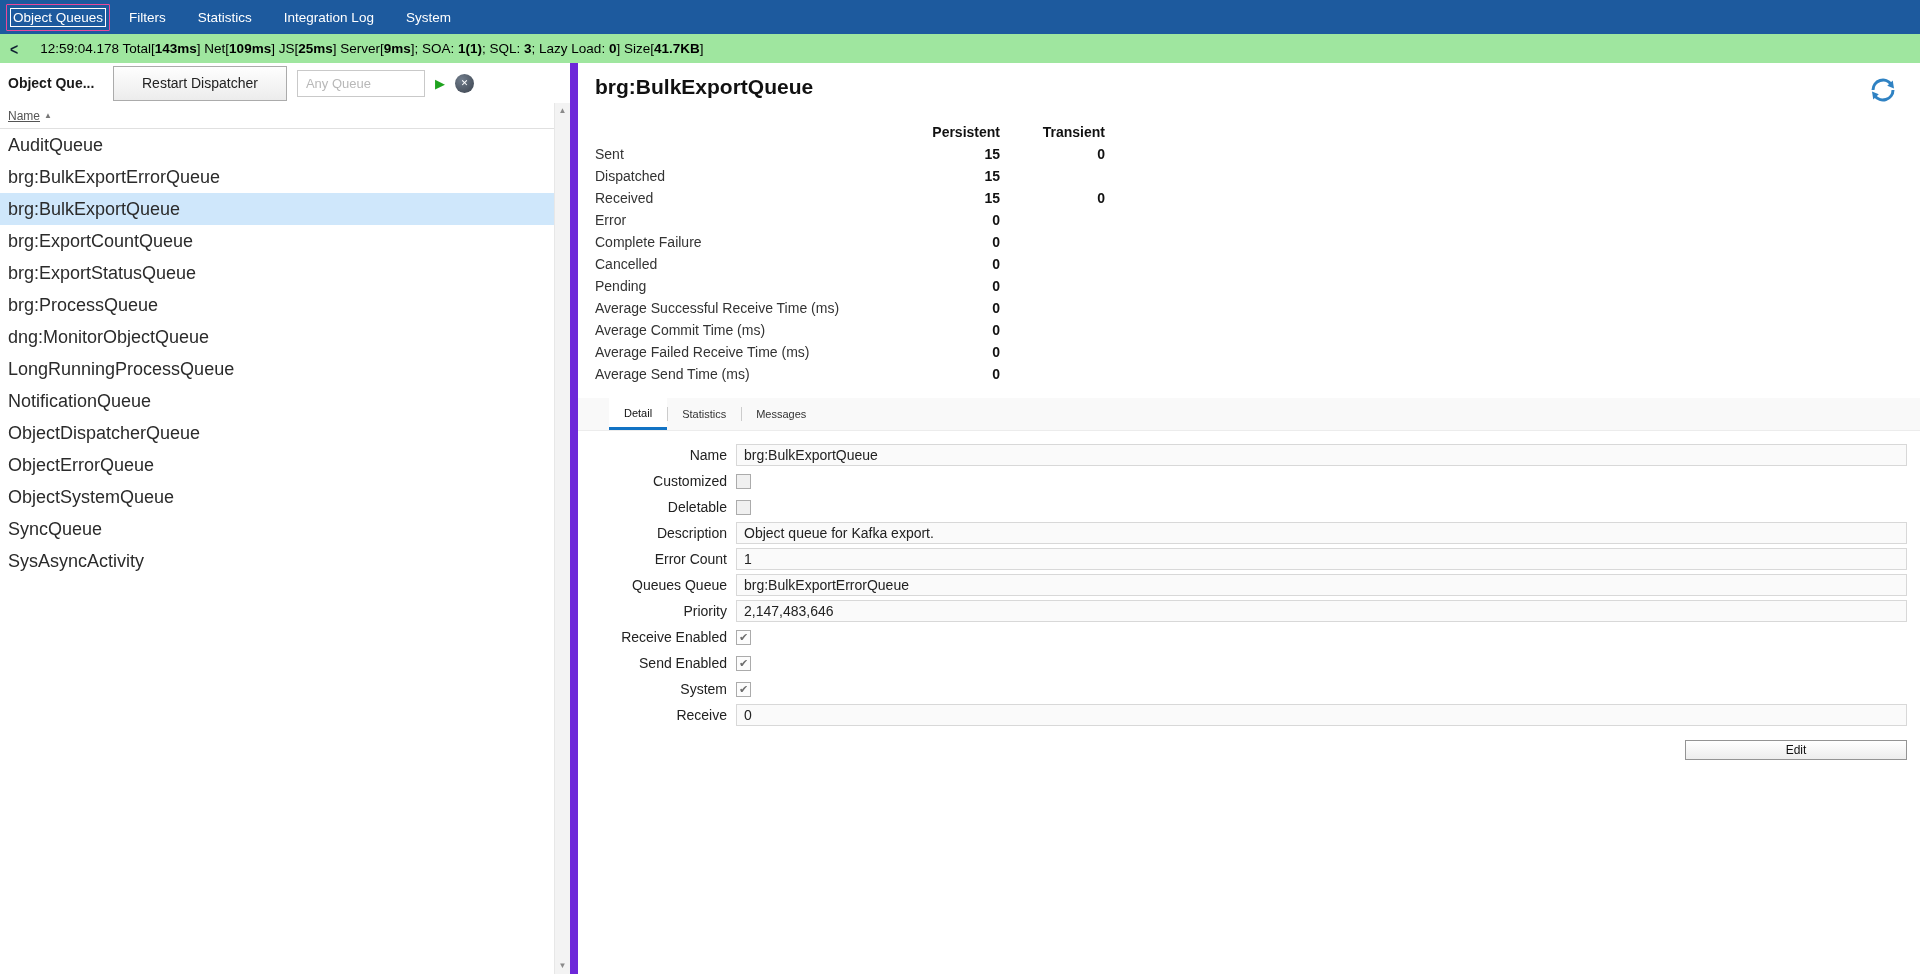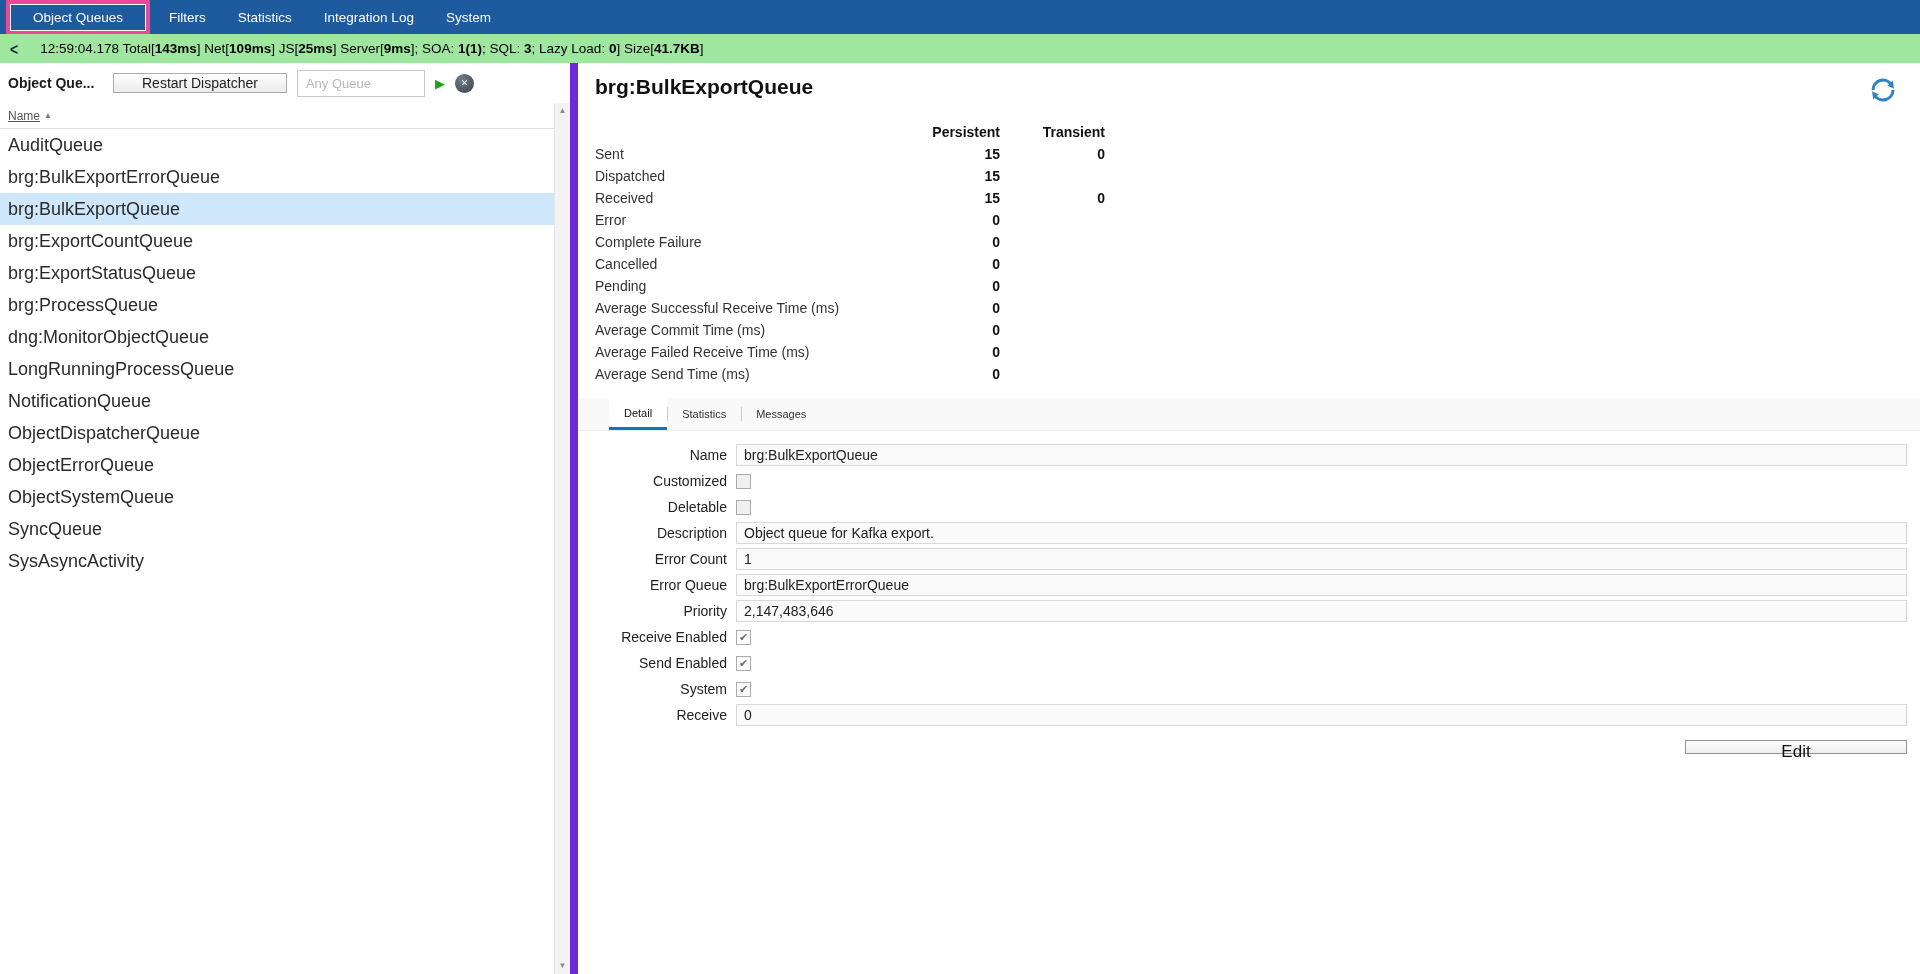"Object Queues" .nav-item.active { border: 5px solid #ec4899 -> 1px solid #ec4899; padding: 5px 22px -> 5px 6px }
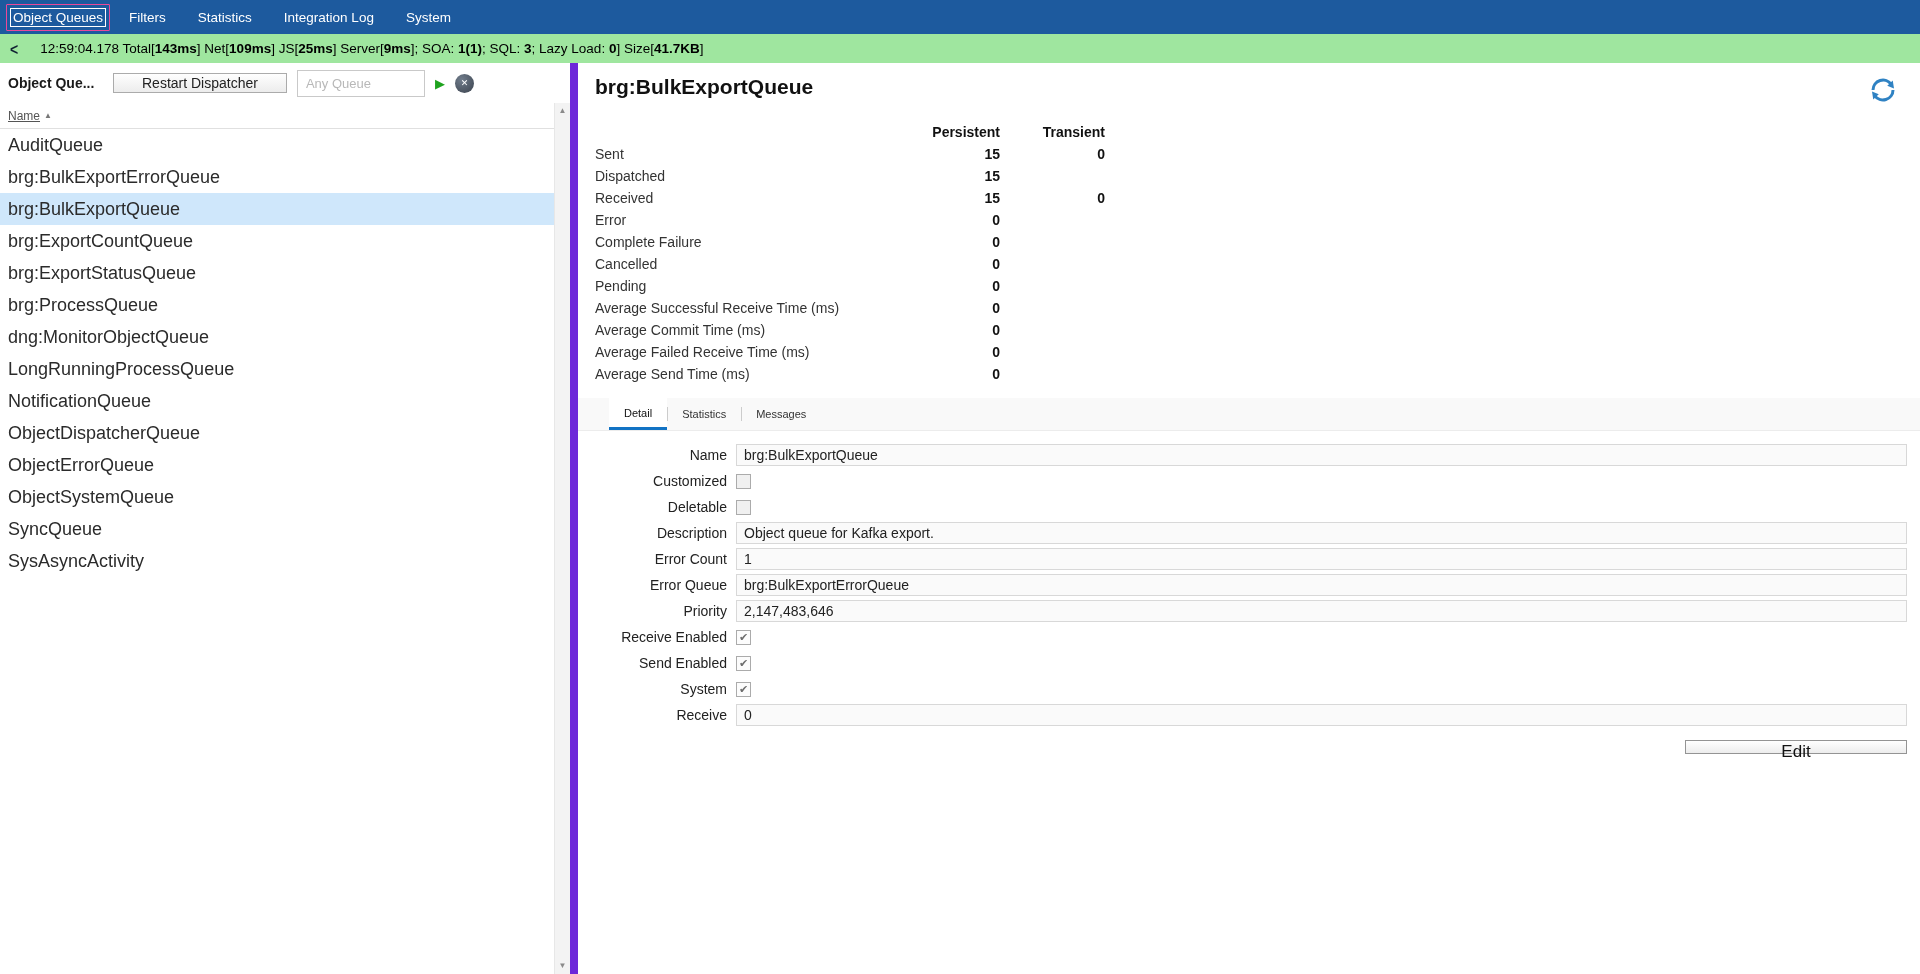"Restart Dispatcher" .restart { height: 20px -> 35px }
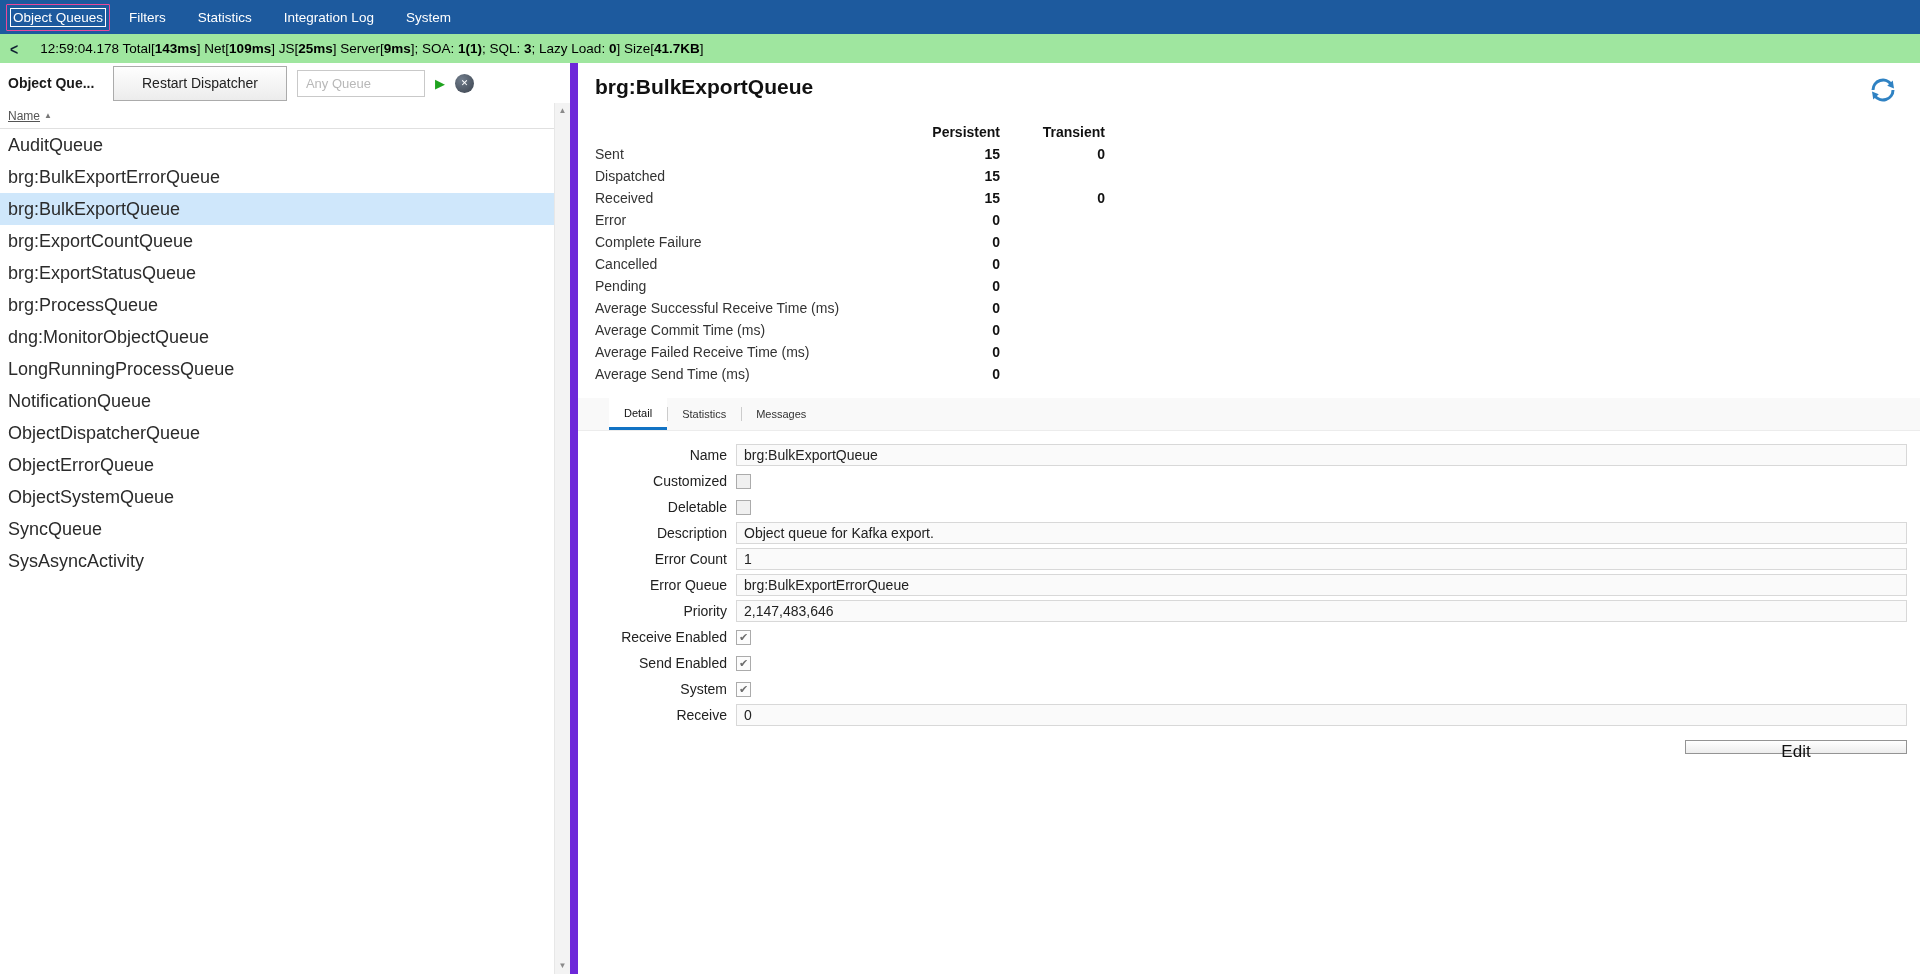"Error Queue" span.flabel { text: Error -> Queues }
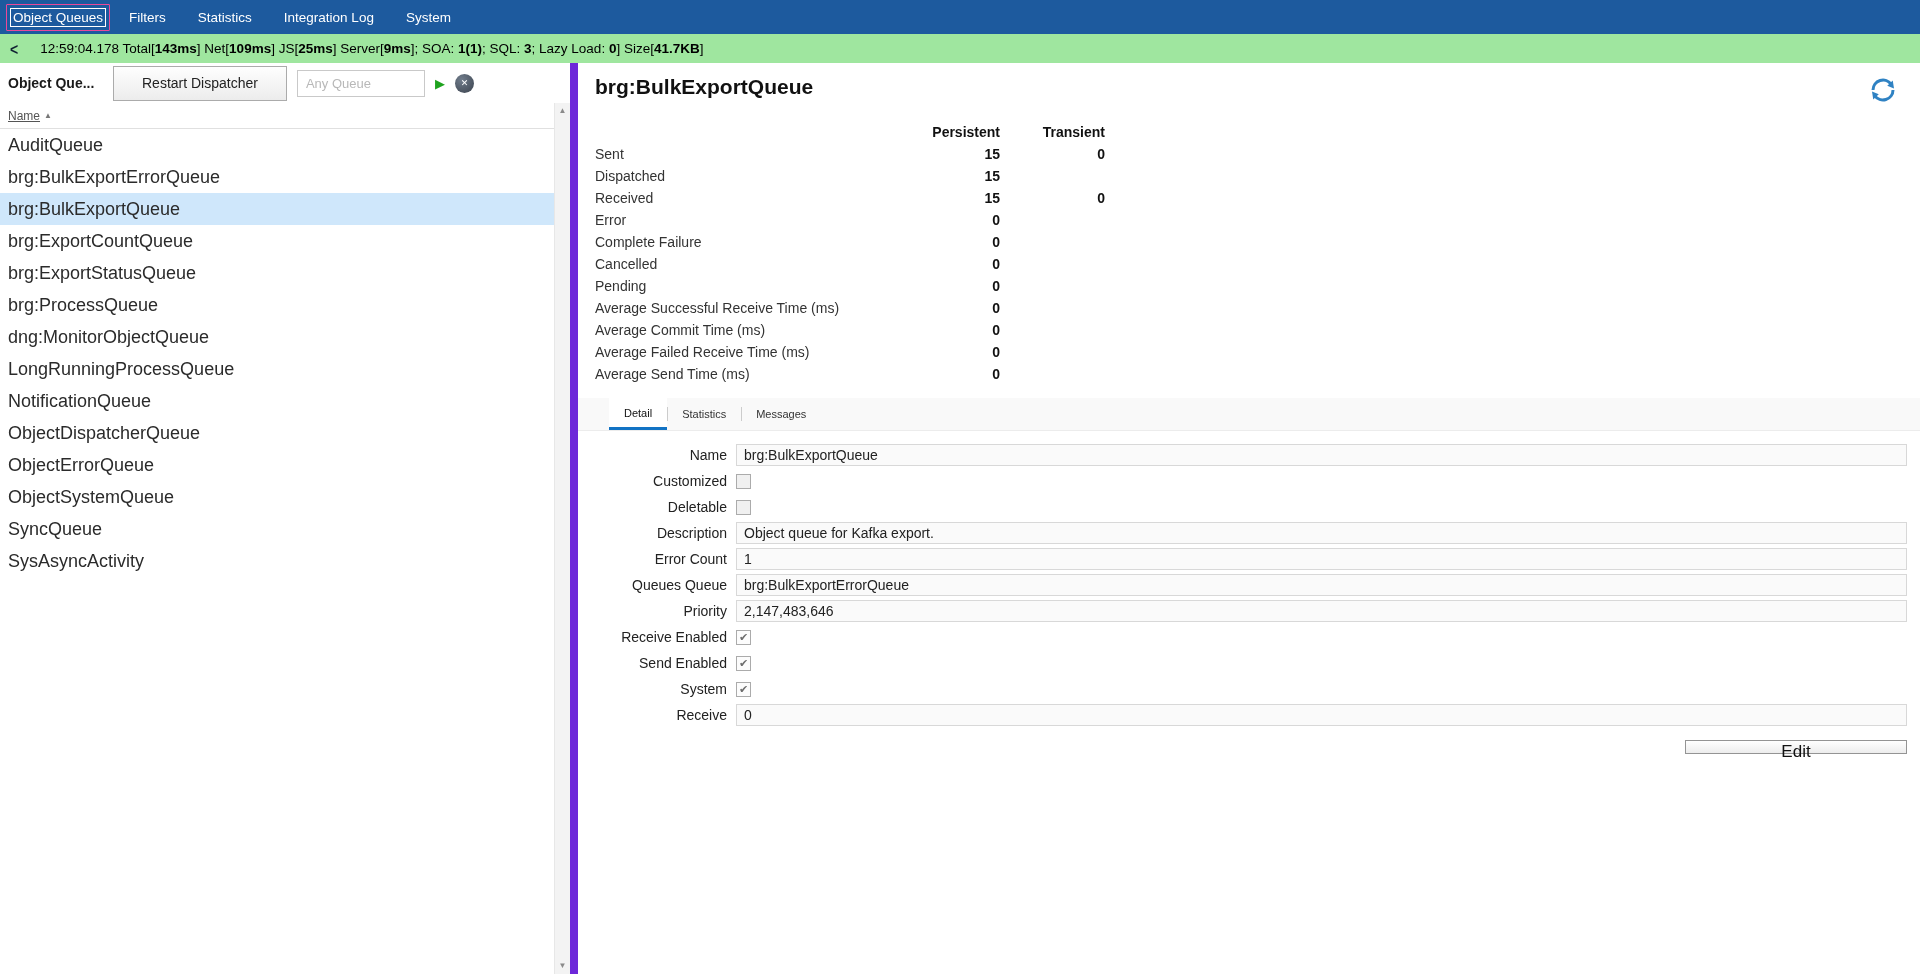"Edit" .edit-btn { font-size: 17px -> 12px; height: 14px -> 20px }
